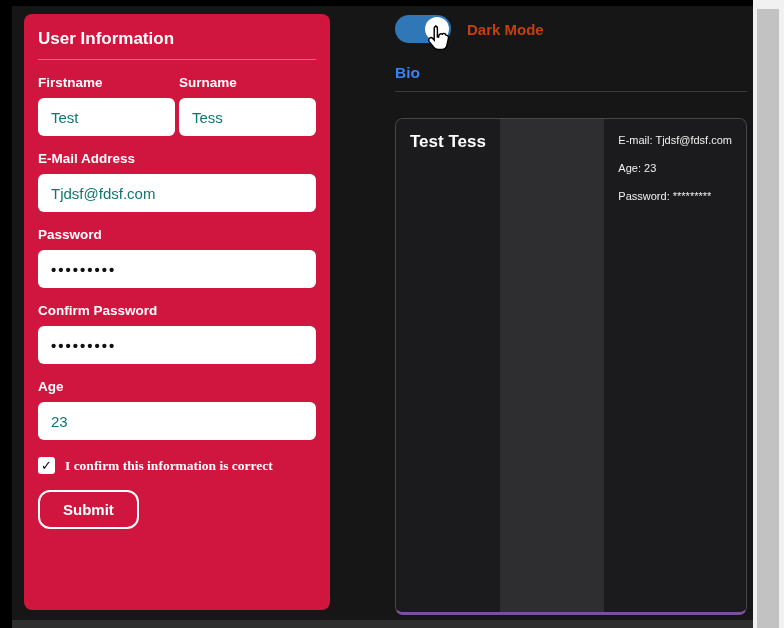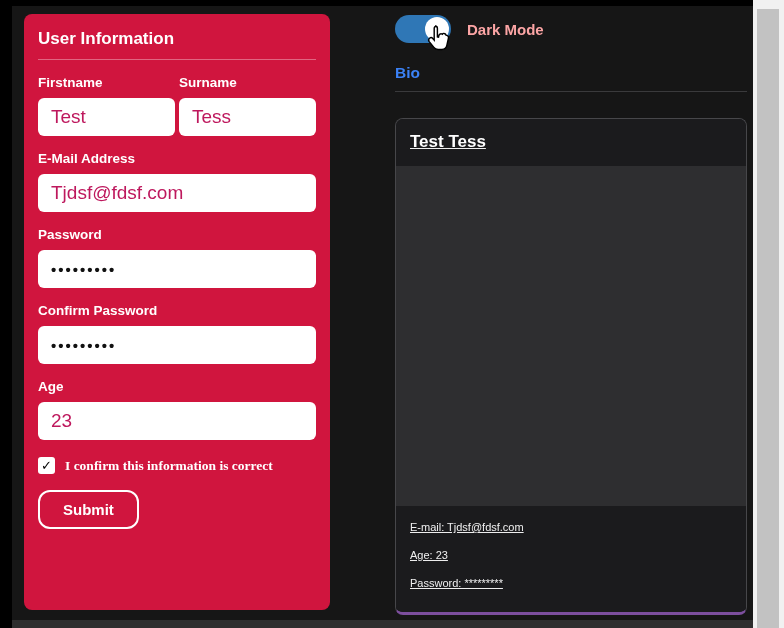"Dark Mode" .toggle-label { color: #fca5a5 -> #c2410c }
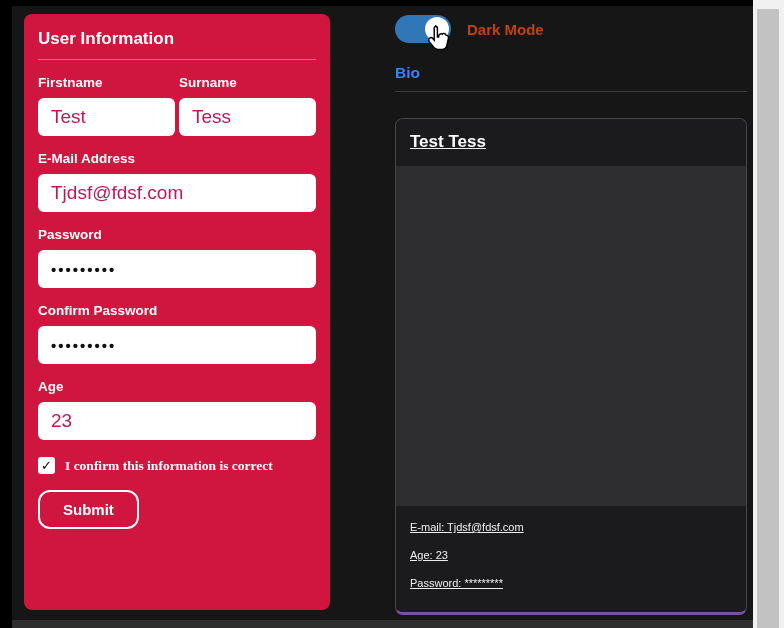"Test" .field-group input { color: #be185d -> #0f766e; font-size: 19px -> 15px }
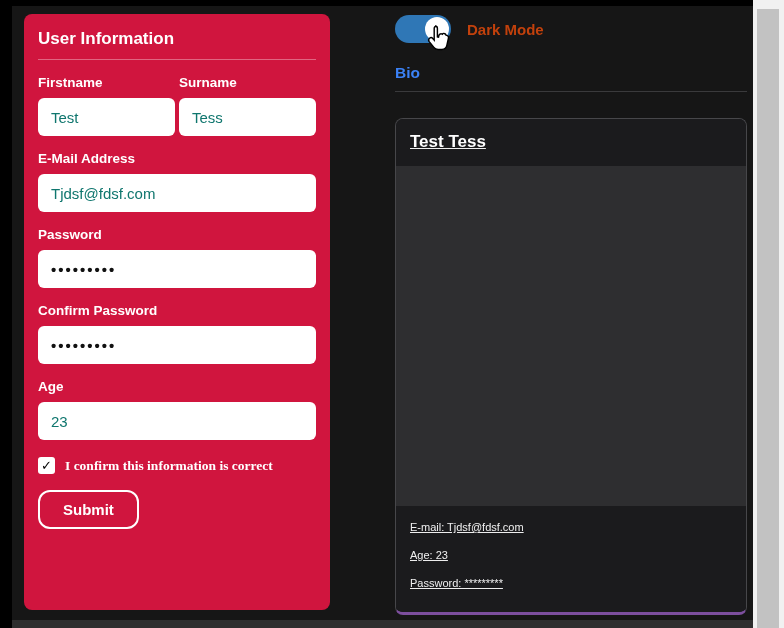"Test Tess" .bio-card { flex-direction: column -> row; text-decoration: underline -> none }
